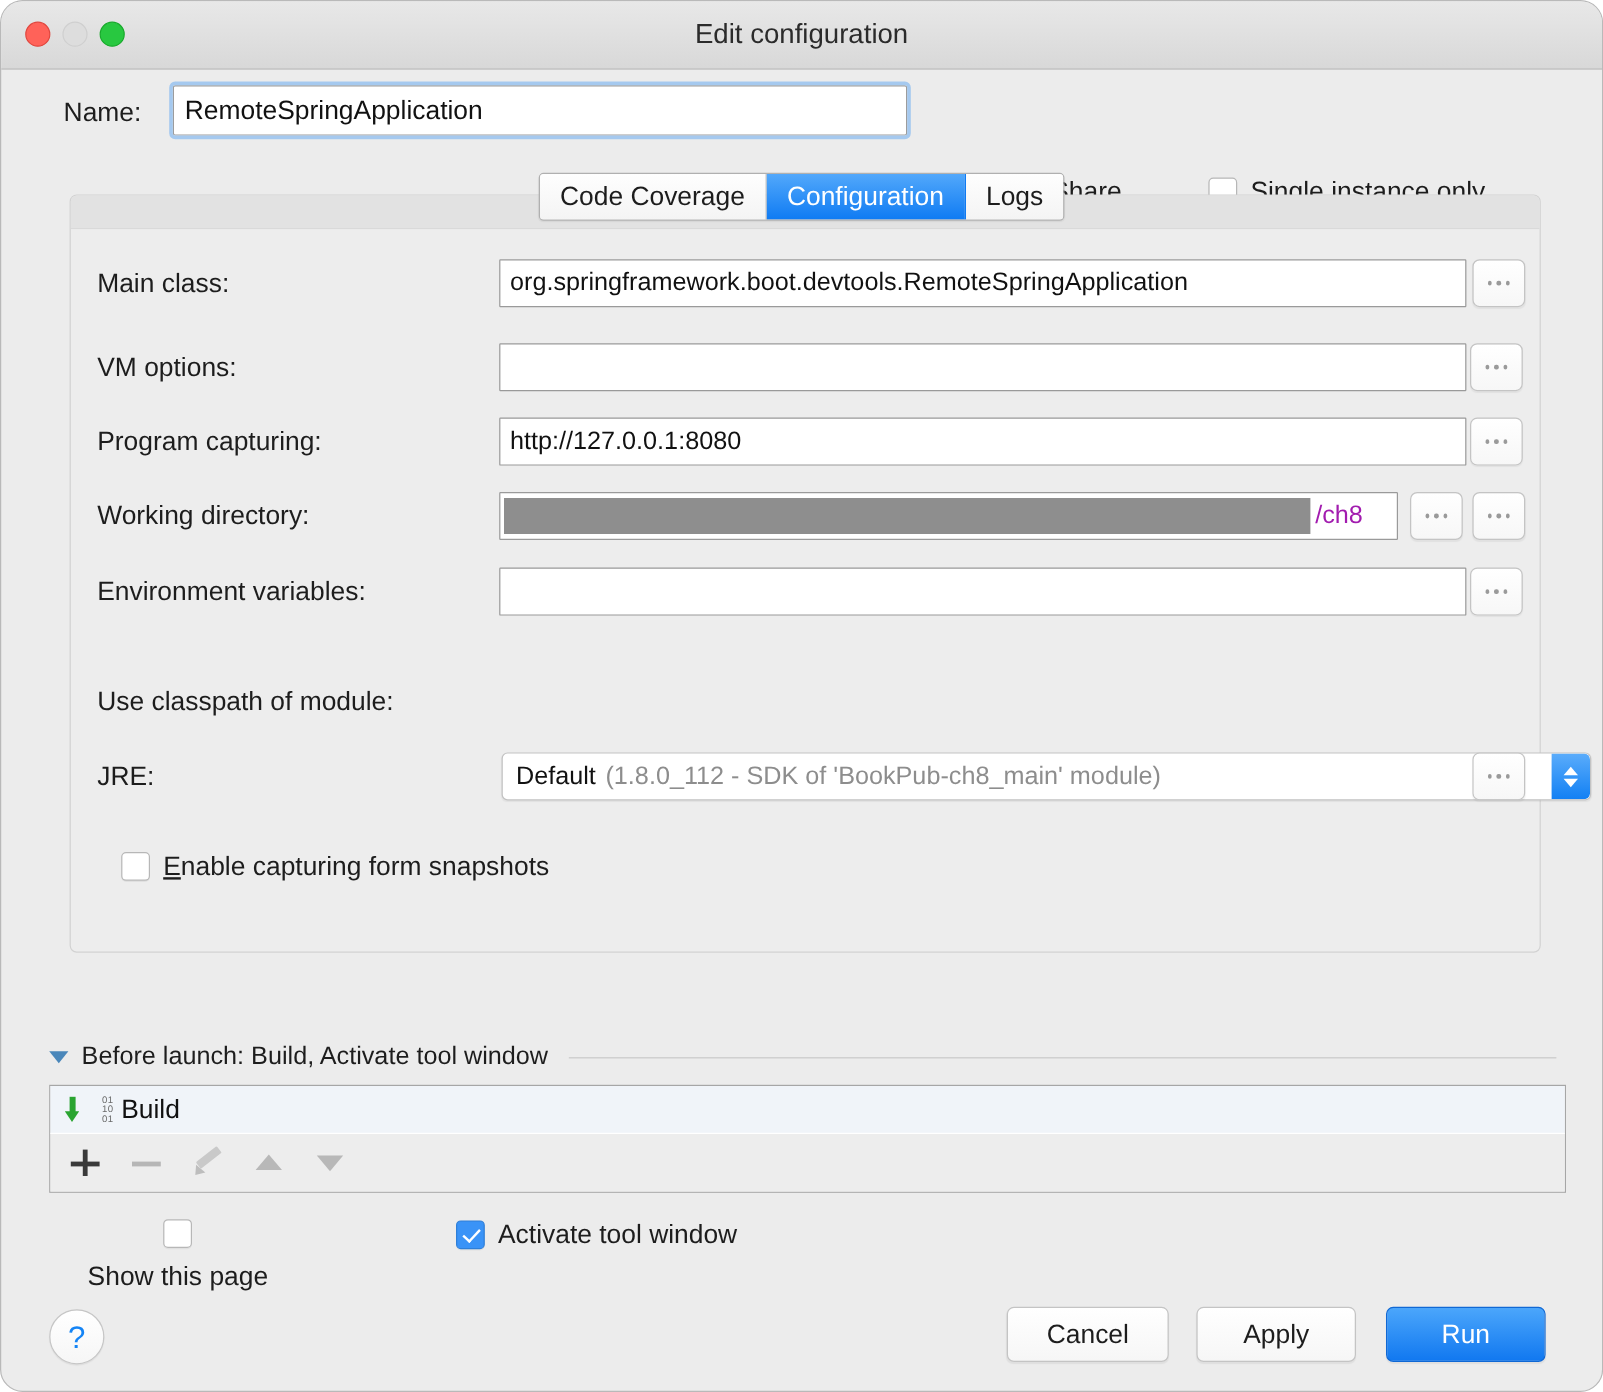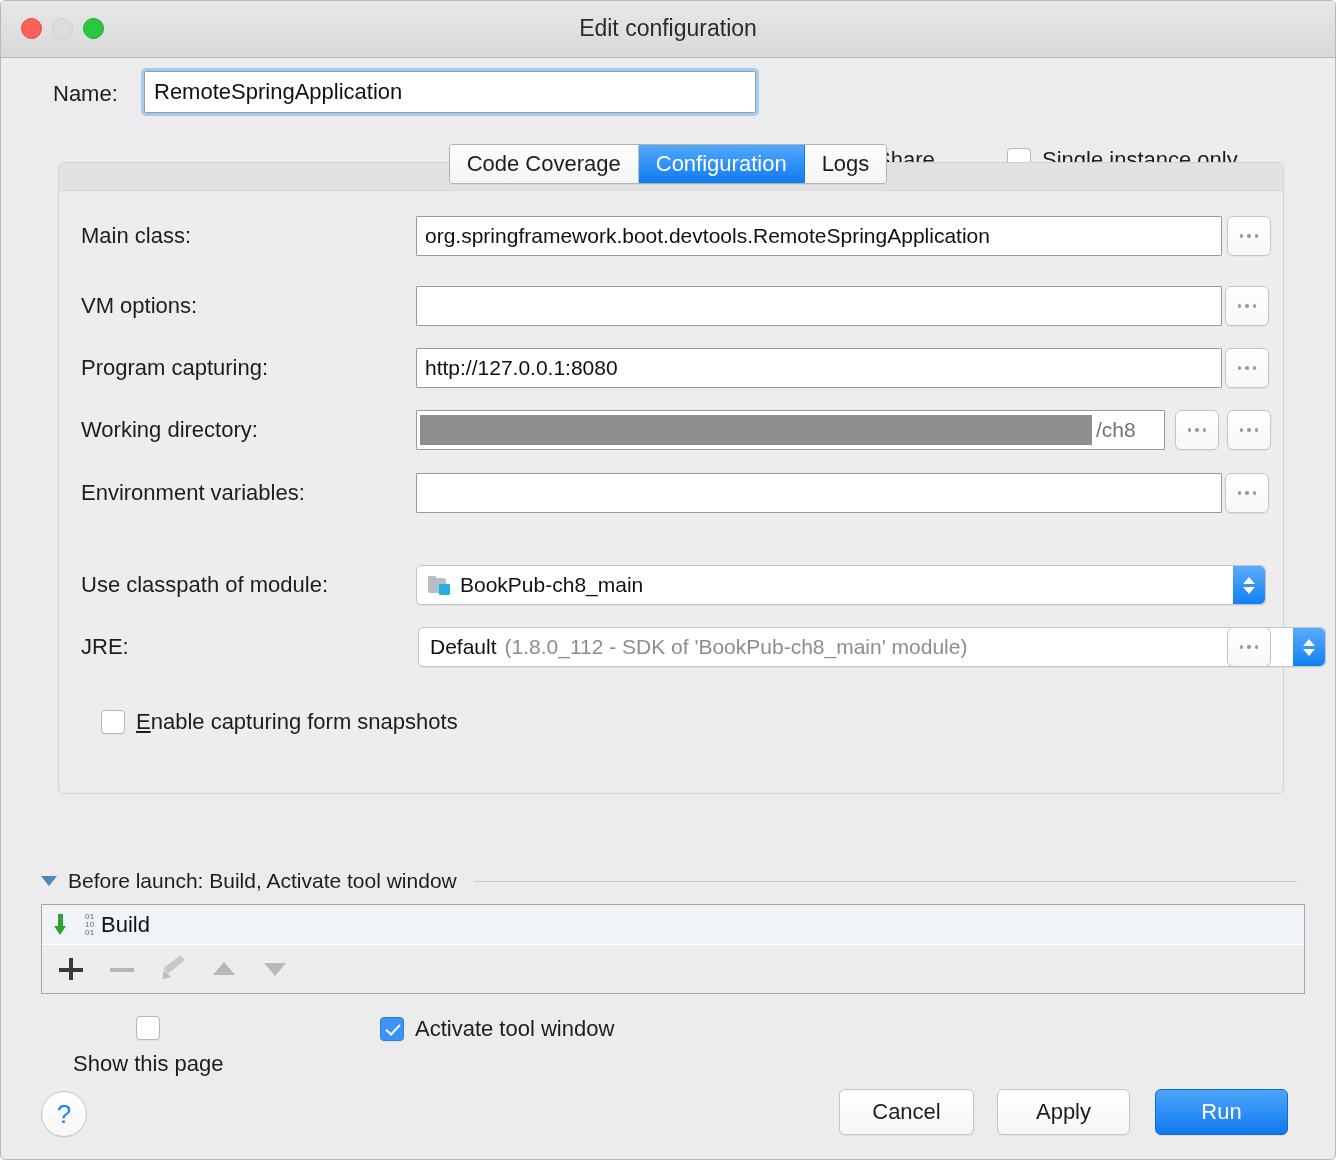"Edit configuration" .window { border-radius: 5px -> 19px }
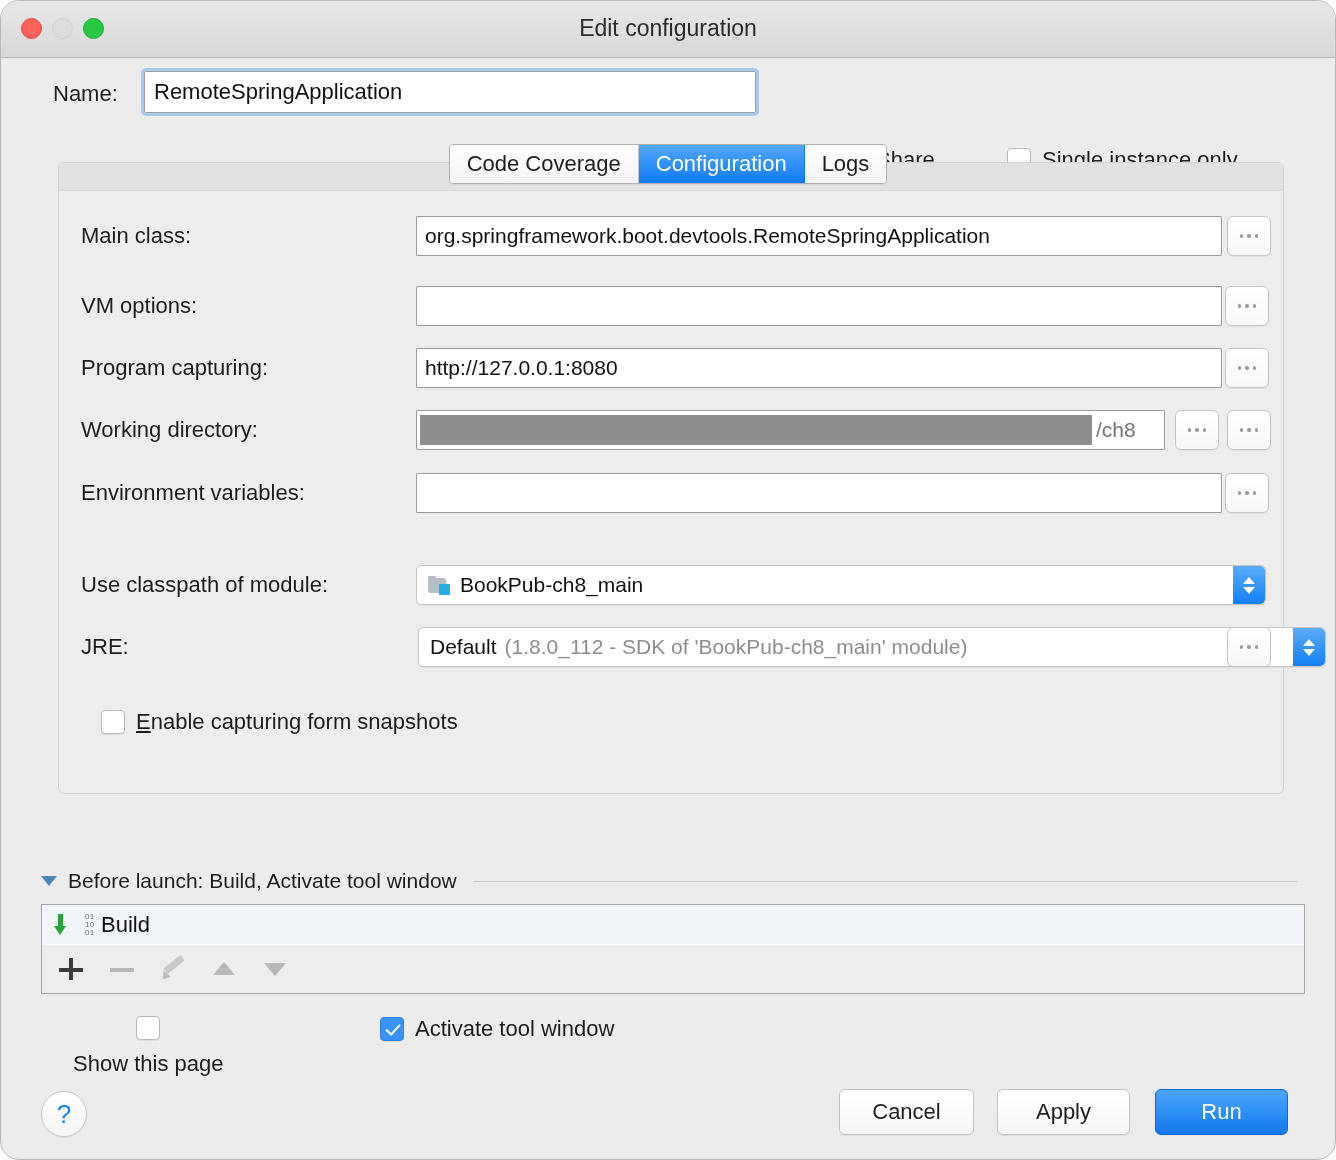"/ch8" .wd-suffix { color: #737373 -> #a21caf }
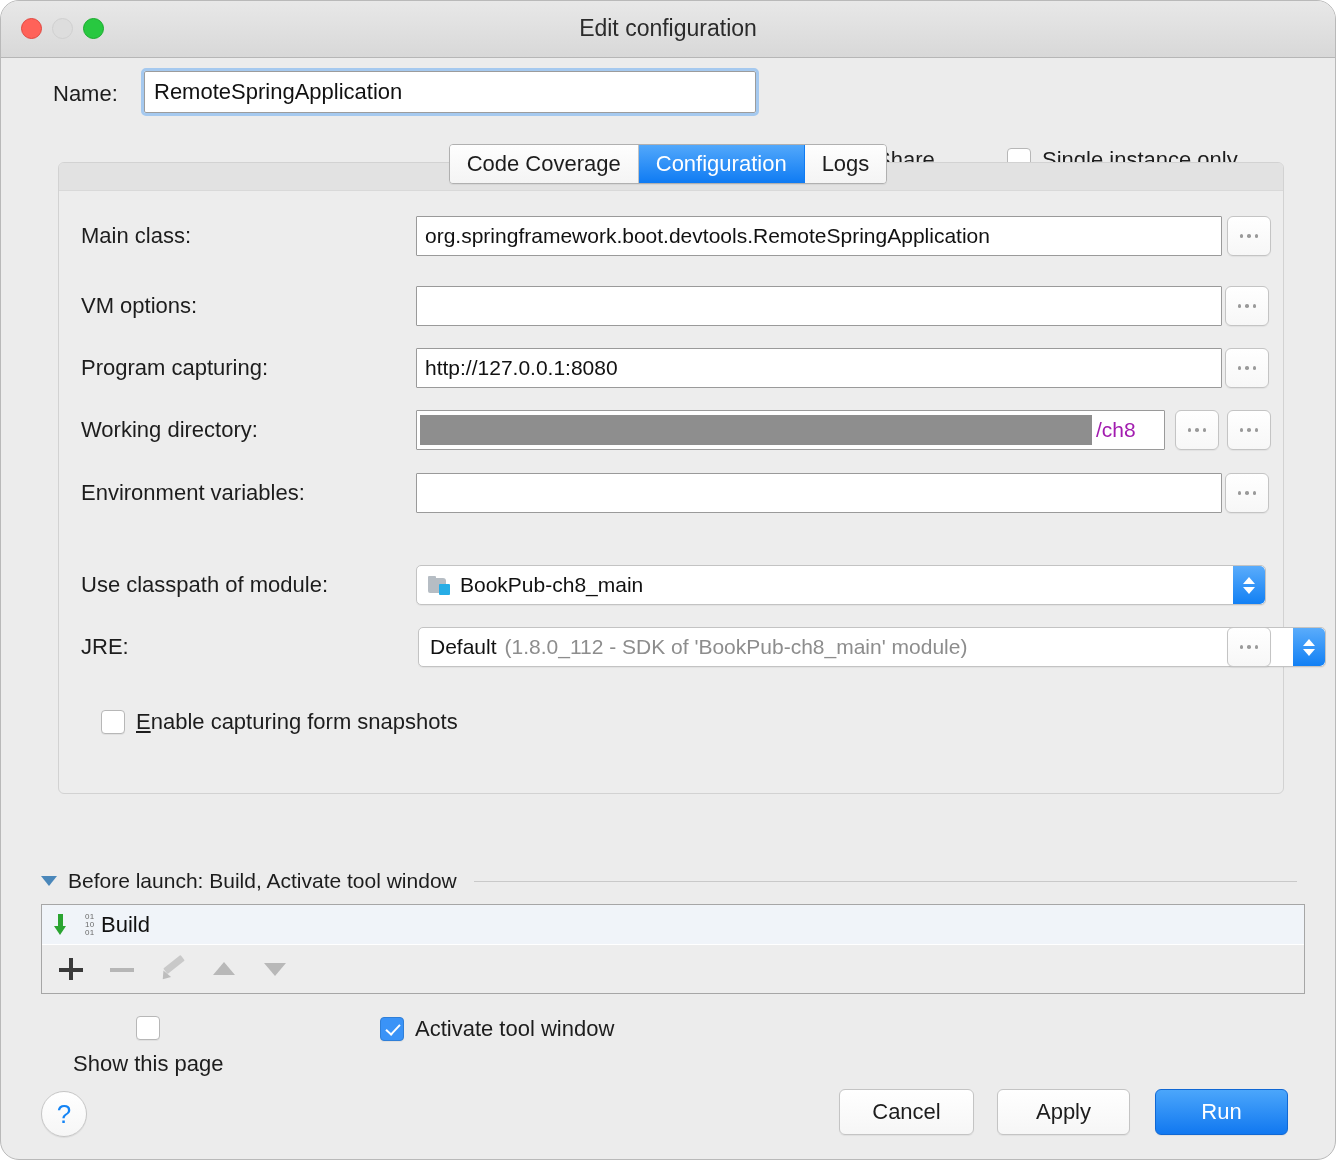"BookPub-ch8_main" div.combo { html: <div> <span> <span></span> <span></span> <span></span> </span> <span>BookPub-ch8_main</span> <span> <span></span> <span></span> </span> </div> -> none }
